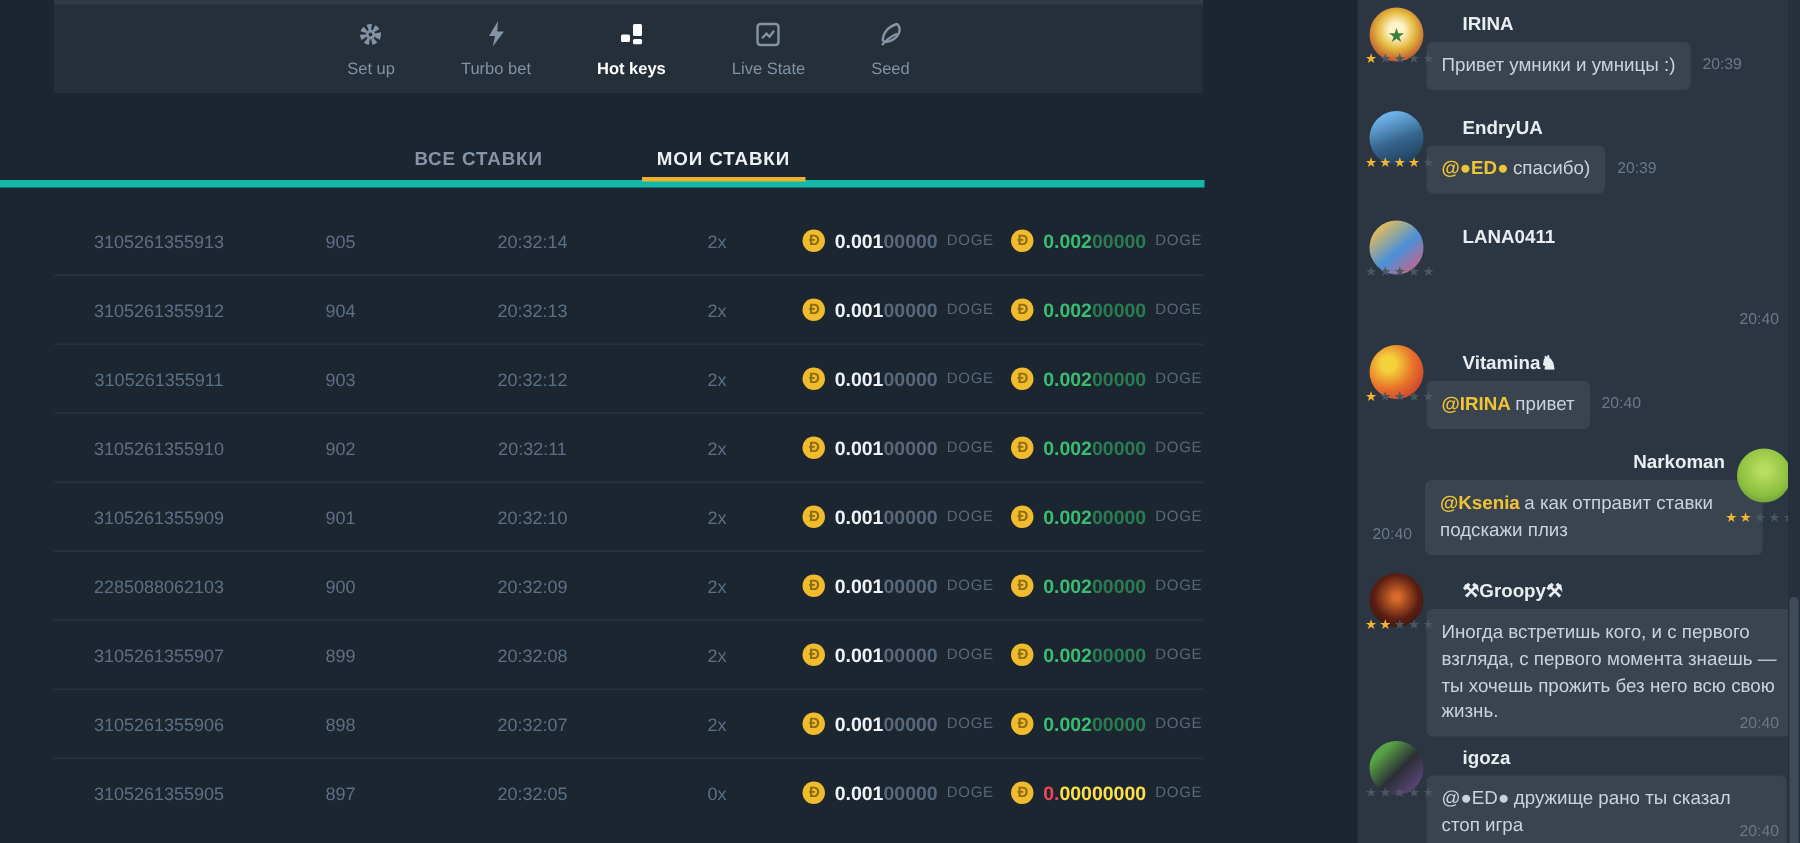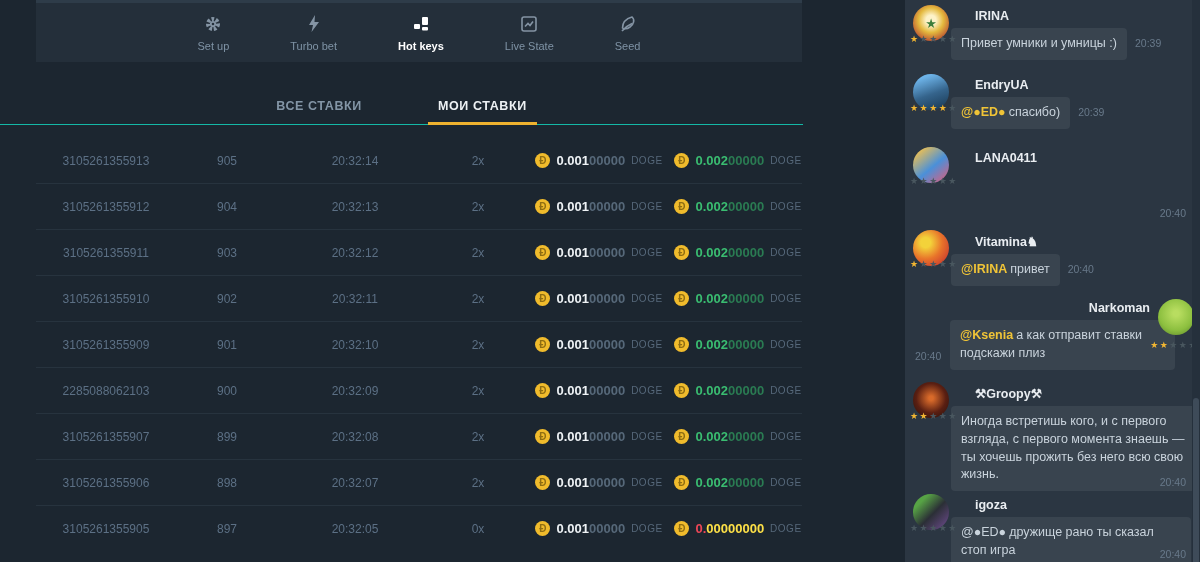"Set up" .toolbar { gap: 45px -> 28px }
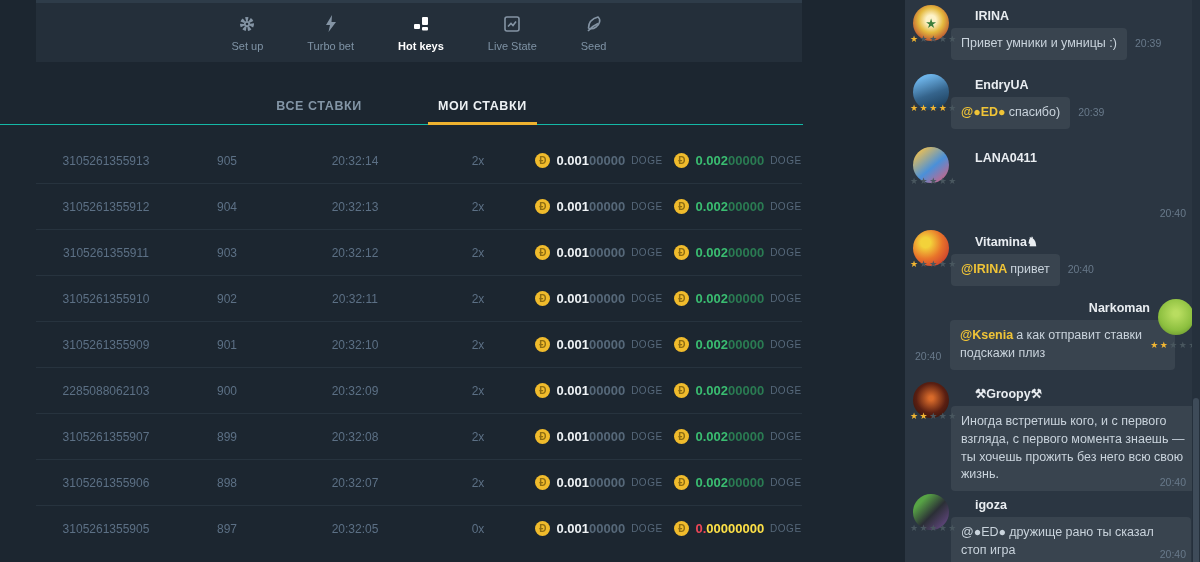"ВСЕ СТАВКИ" .tabs { border-bottom: 1px solid #14b8a6 -> 5px solid #14b8a6 }
